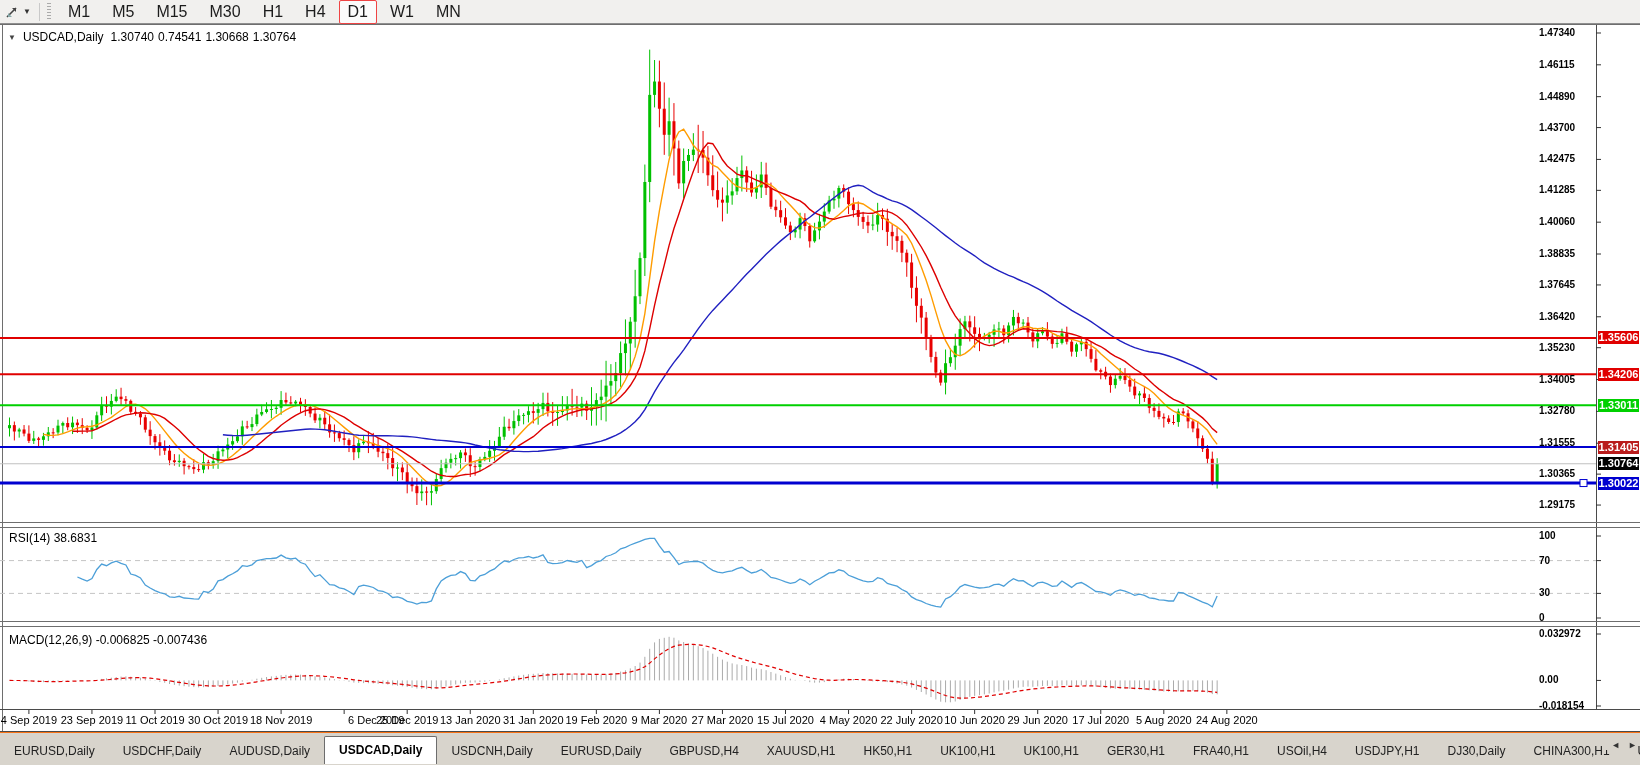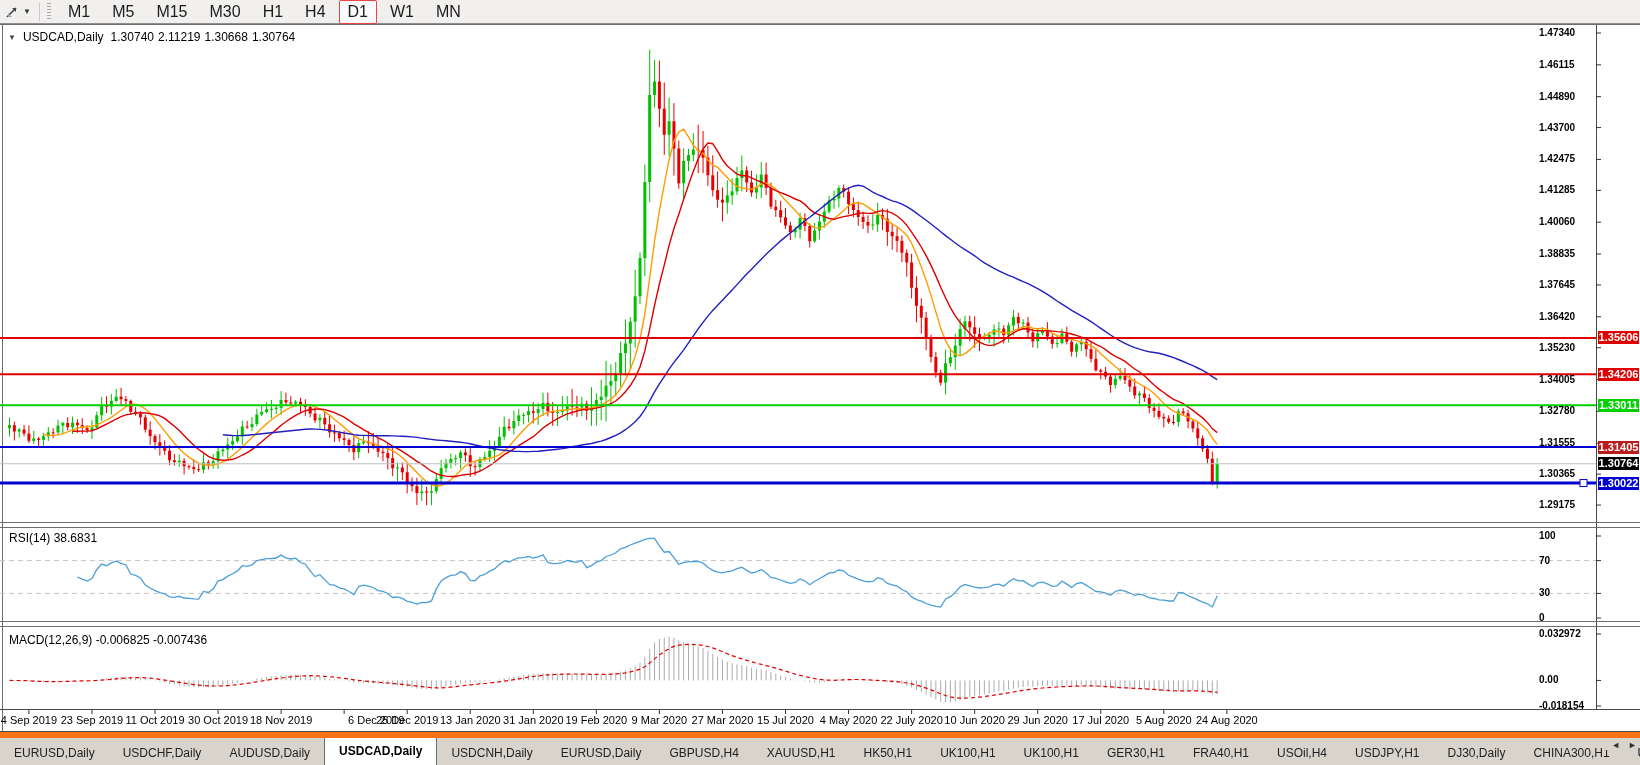"2.11219" span { text: 2.11219 -> 0.74541 }
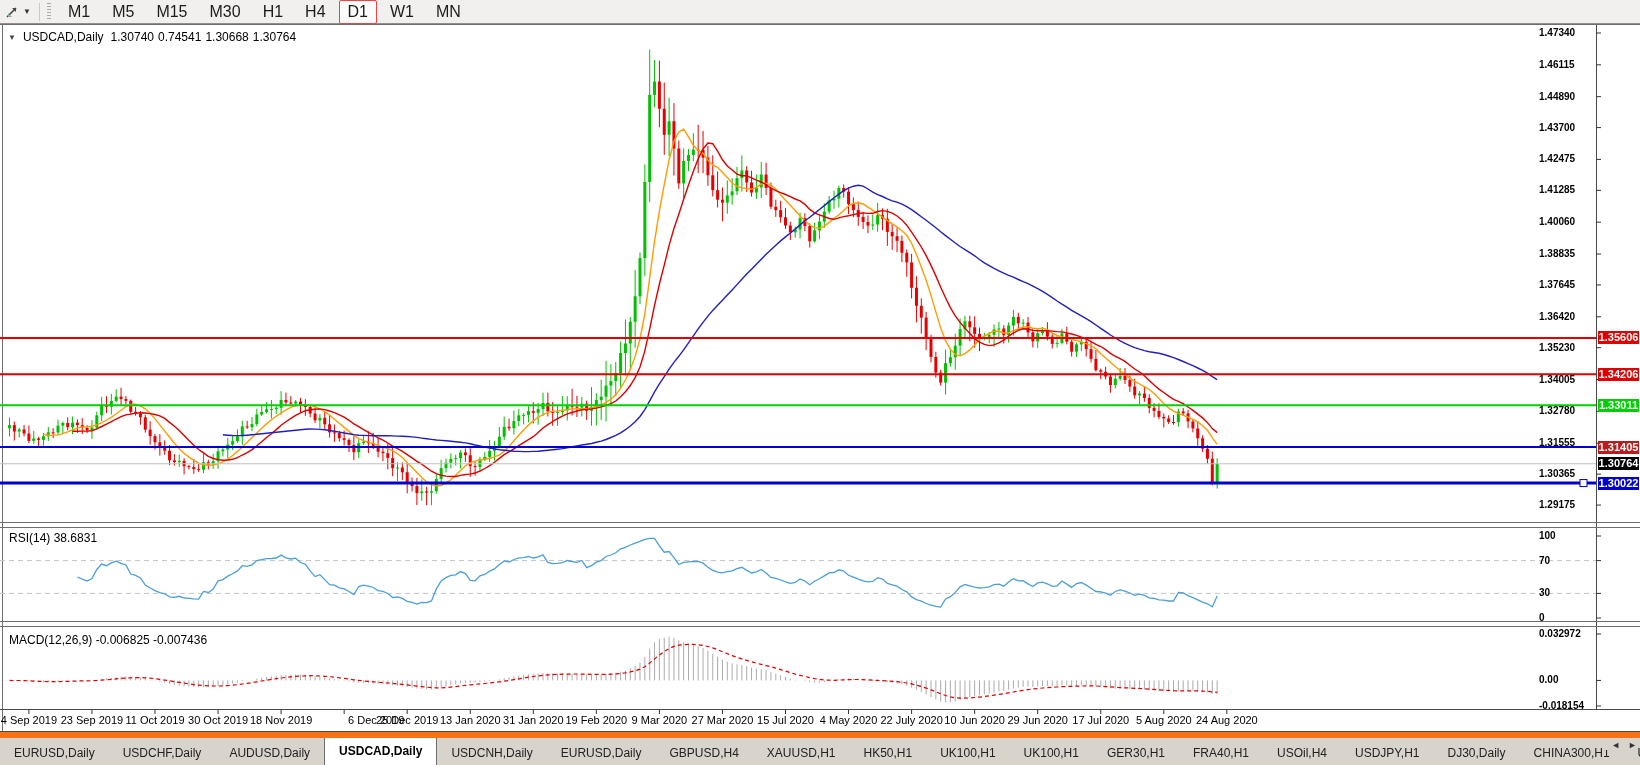"EURUSD,Daily" #tabbar { align-items: flex-end -> center; border-top: 6px solid #f97316 -> 1px solid #f97316 }
